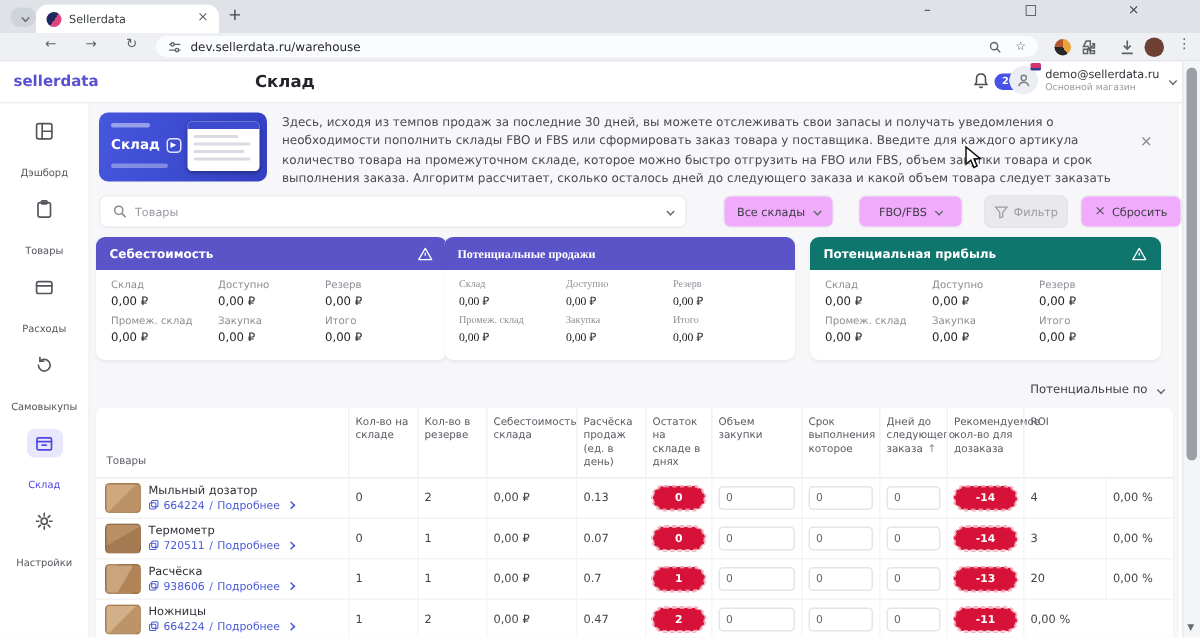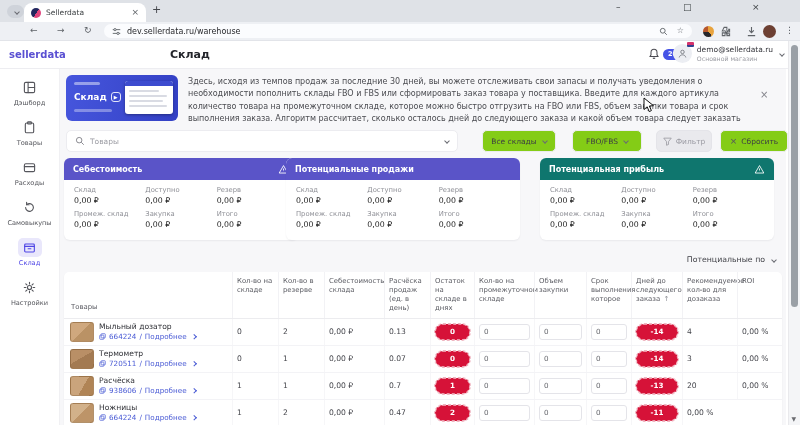"Дэшборд" .side-label { margin-top: none -> 12px }
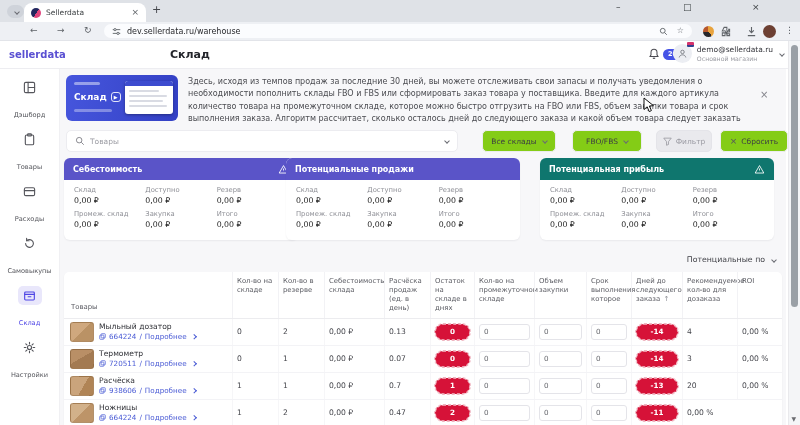"Все склады" .fbtn { background: #84cc16 -> #f0abfc }
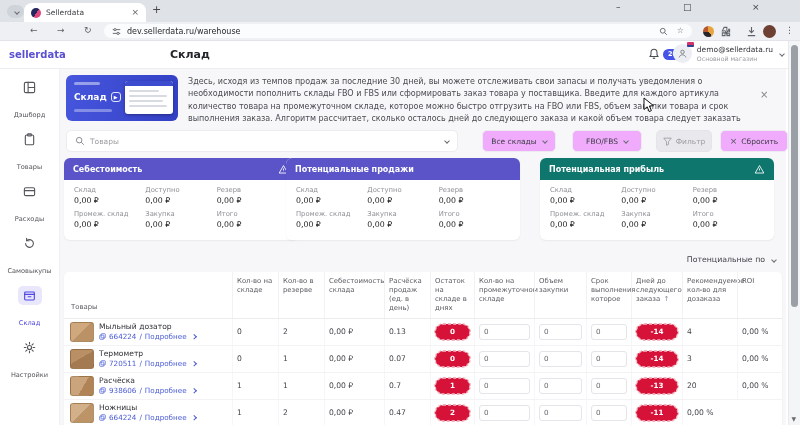"Потенциальные продажи" div.card { font-family: none -> Liberation Serif, serif; left: 226px -> 236px }
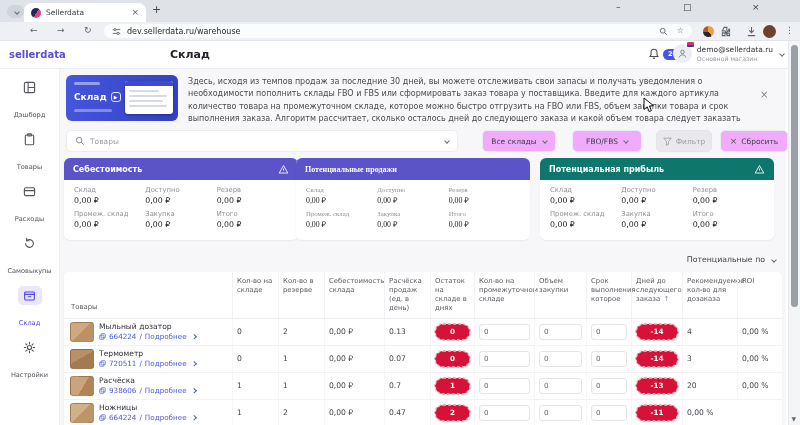"Кол-во на промежуточном складе" div.th { html: <div>Кол-во на промежуточном складе</div> -> none }
